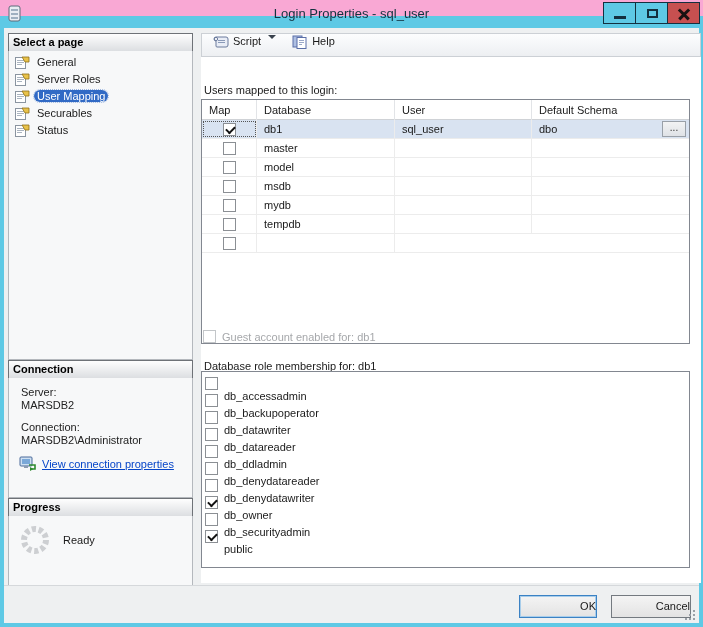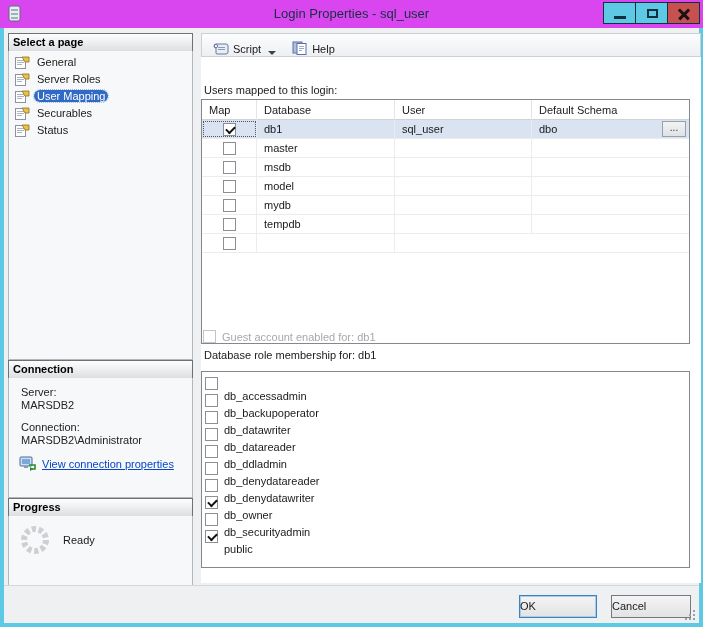"Login Properties - sql_user" .titlebar { background: #d946ef -> #f9a8d4; height: 28px -> 16px }
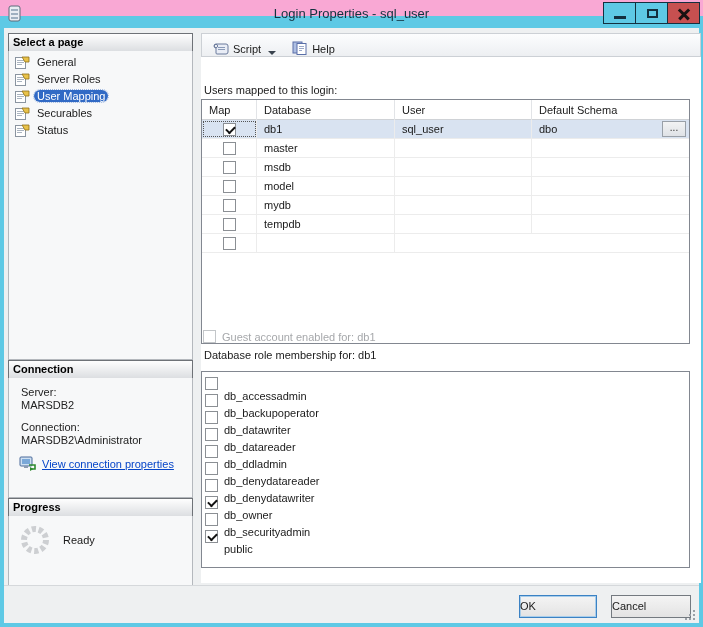"Script" .tb-btn { align-items: flex-end -> flex-start }
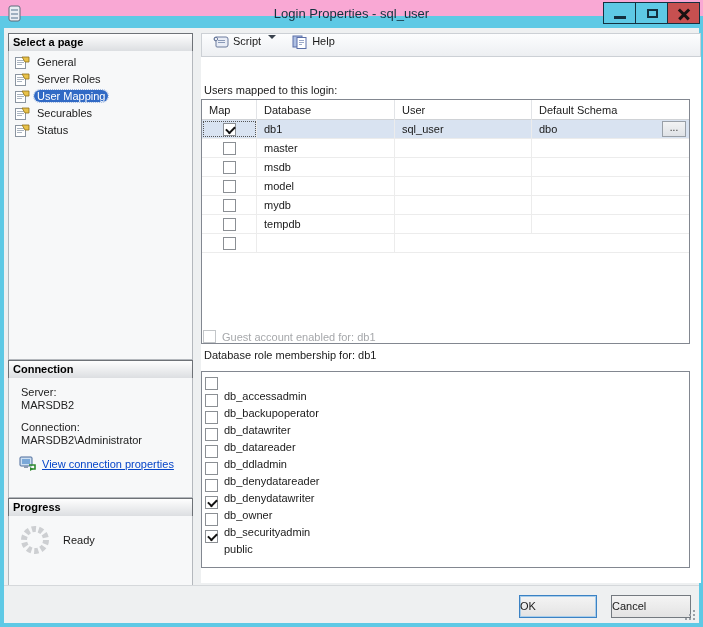"msdb" div.t-row { order: before "model" -> after "model" }
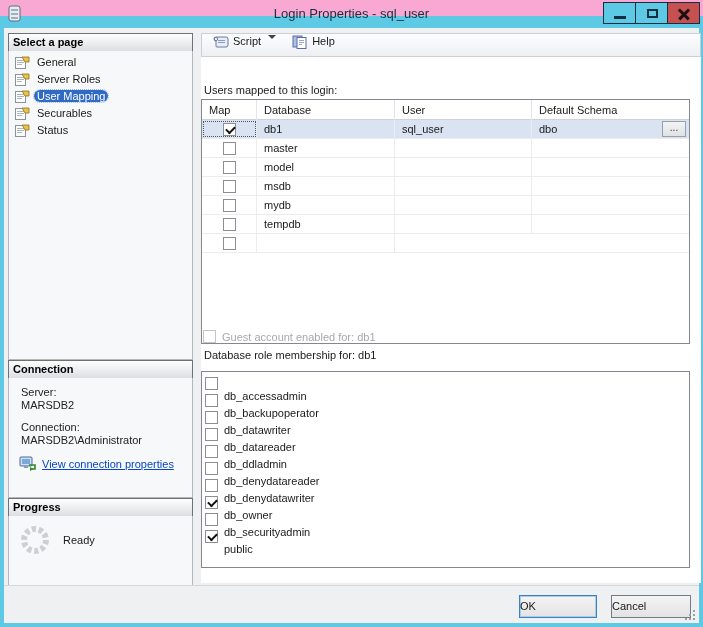"Database role membership for: db1" .roles-label { top: 316px -> 327px }
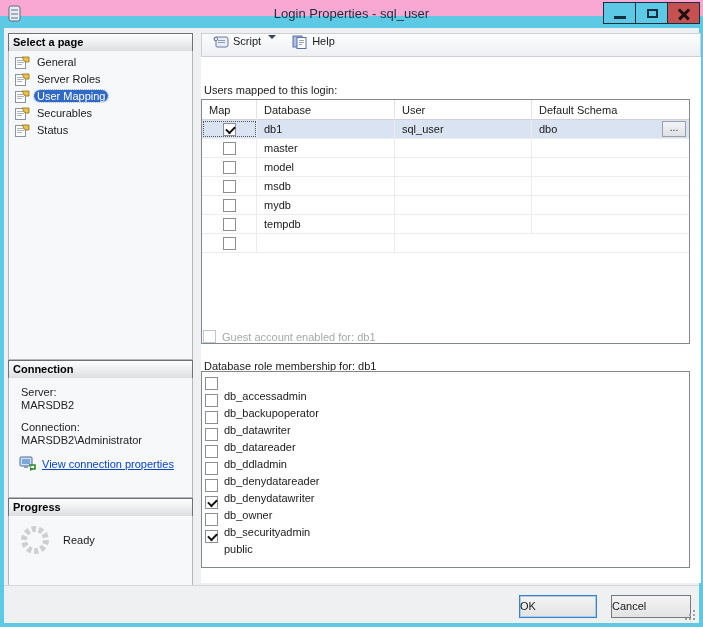"OK" .btn { text-align: left -> right }
